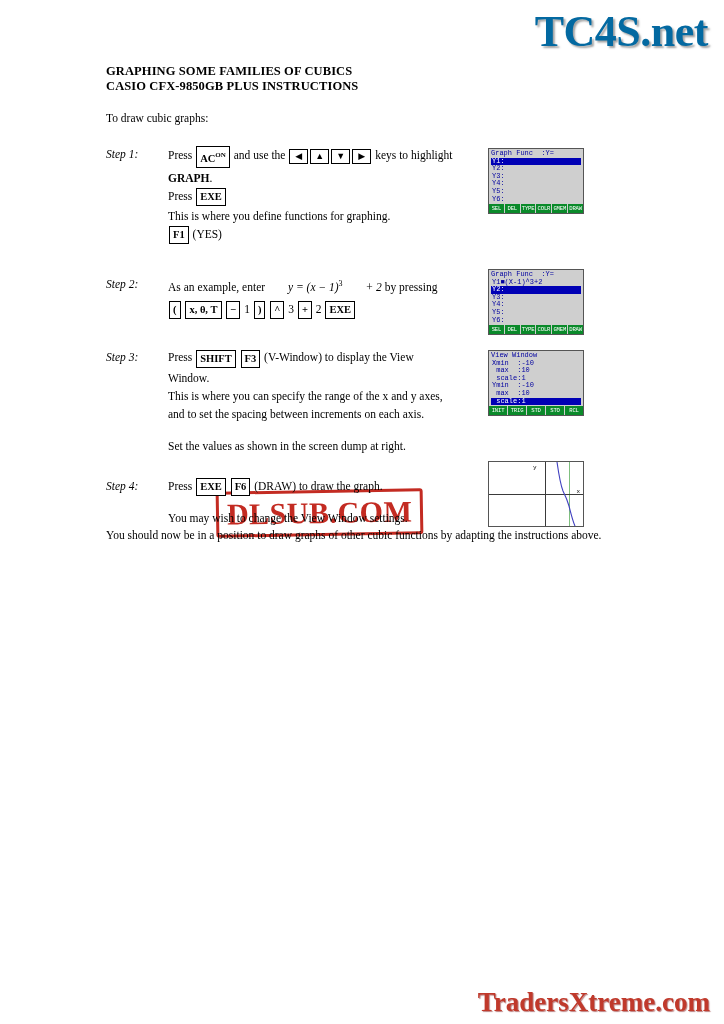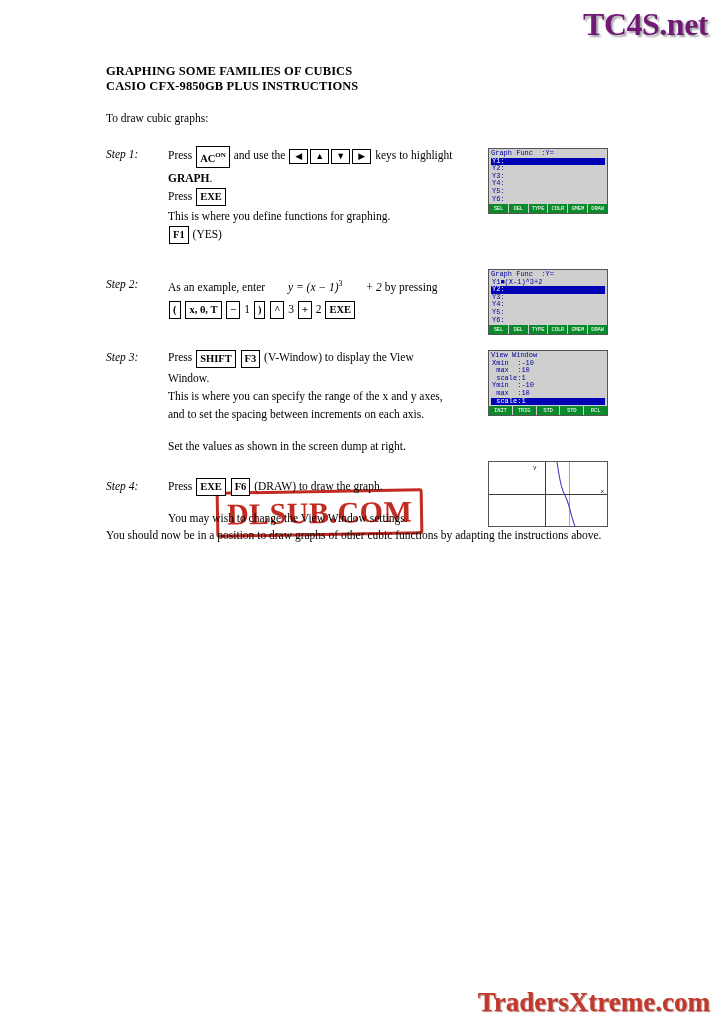"TC4S.net" .wm-top { color: #701a75 -> #0369a1; font-size: 32px -> 44px }
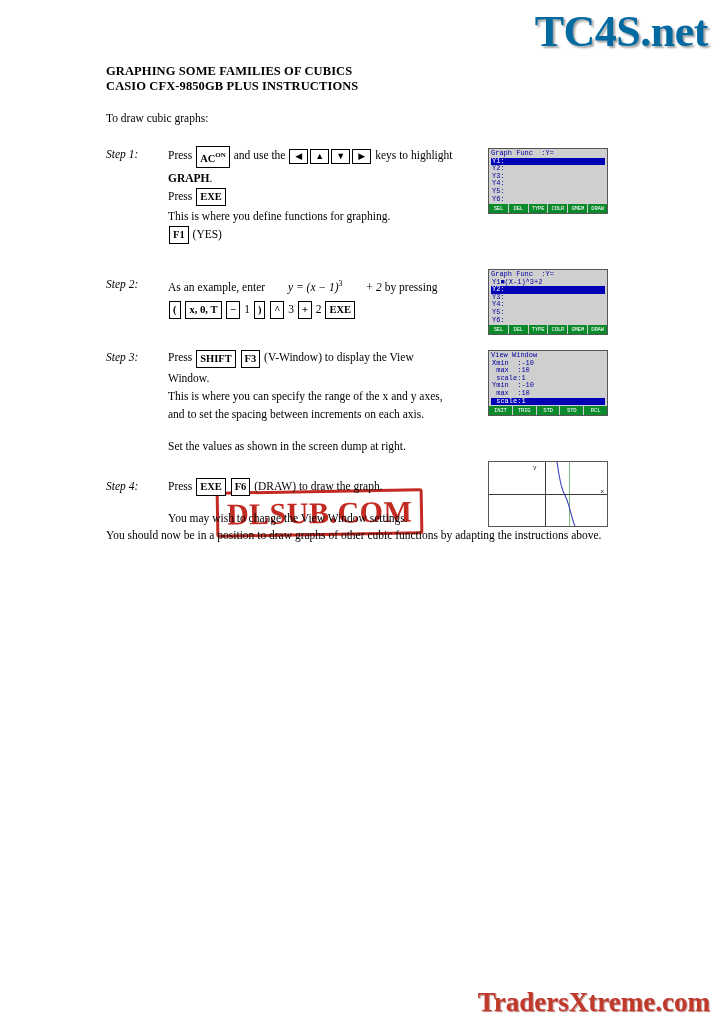"Graph Func :Y=" .calc { width: 120px -> 96px }
